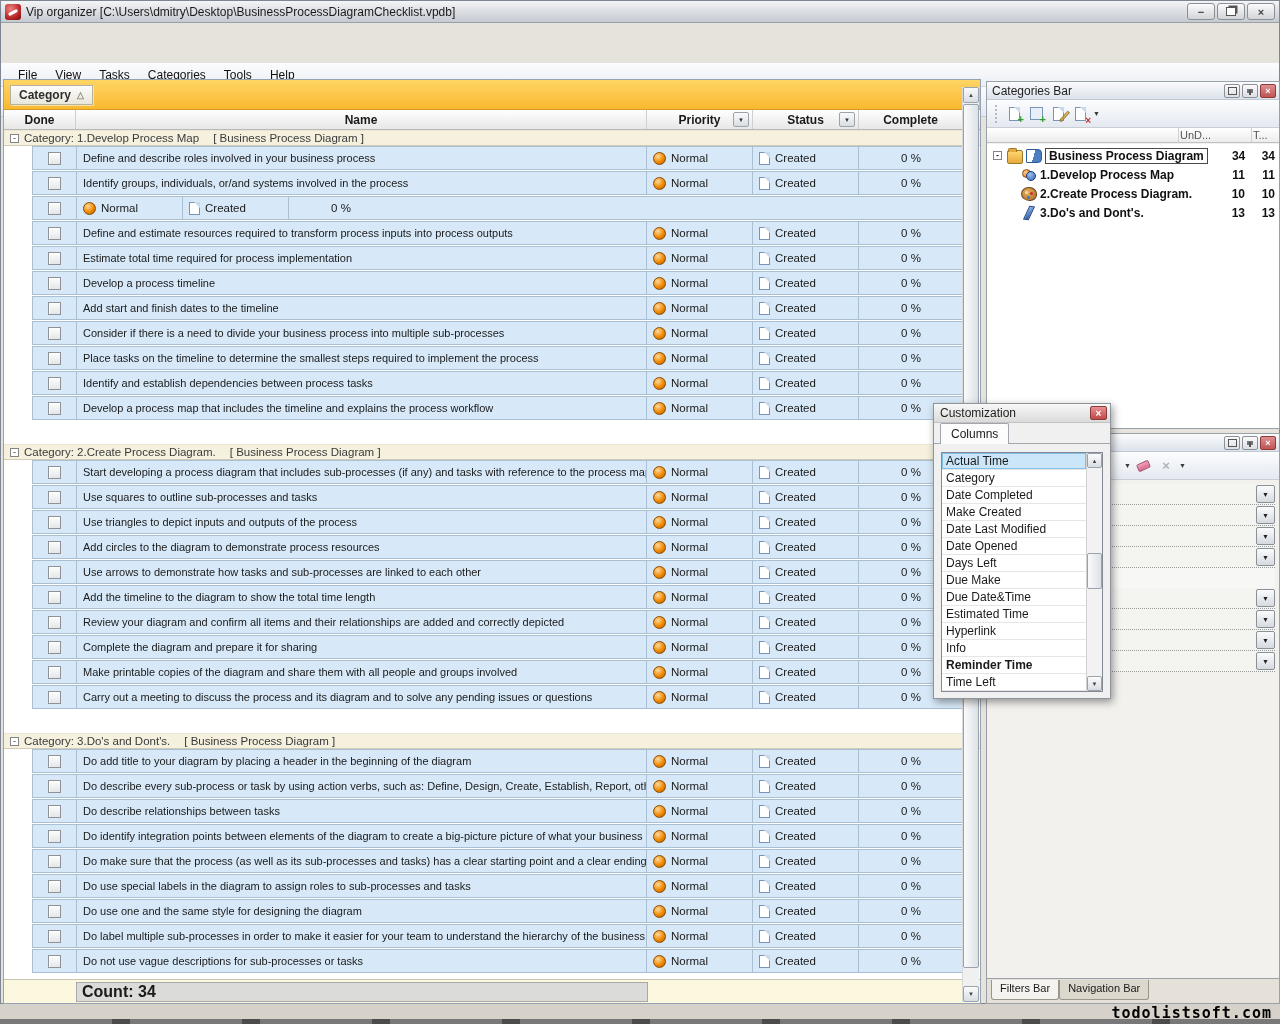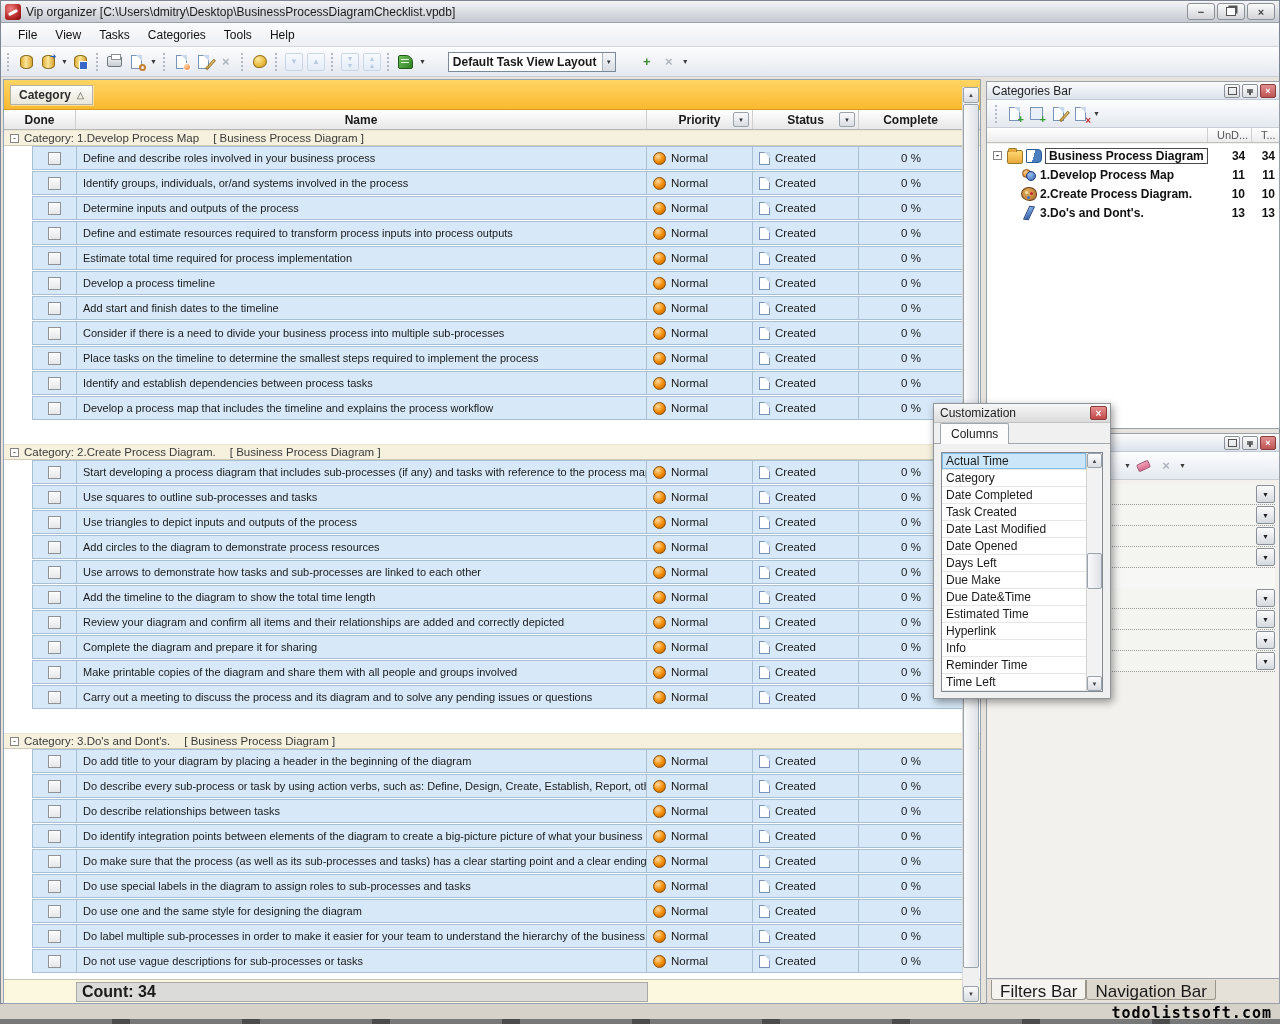"File" .menubar { margin-top: none -> 40px }
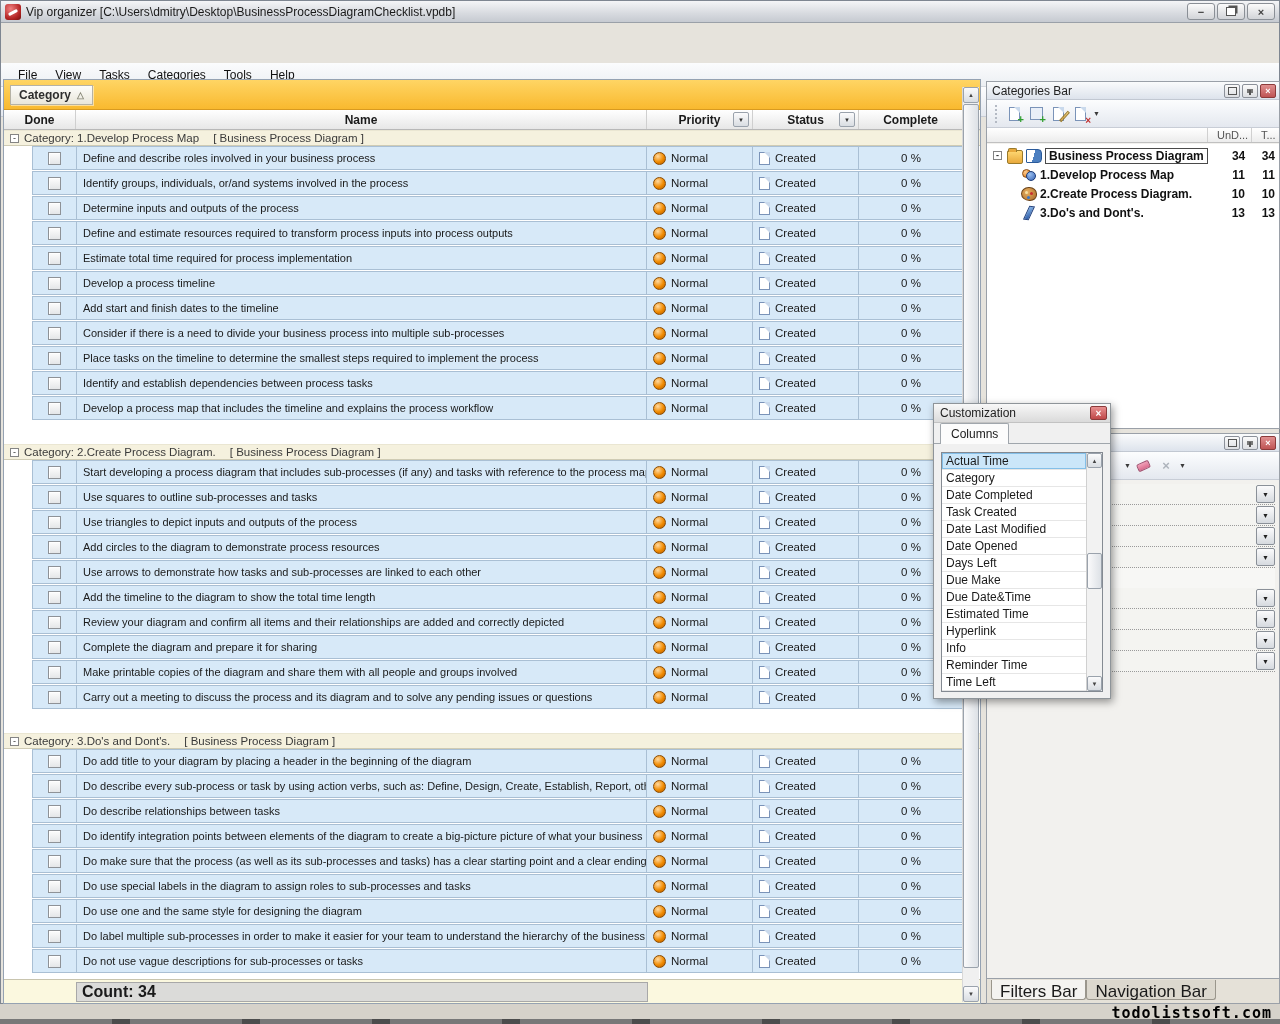"UnD..." .cgh-cell { margin-left: none -> 29px; padding: 1px 0 0 9px -> 1px 0 0 1px }
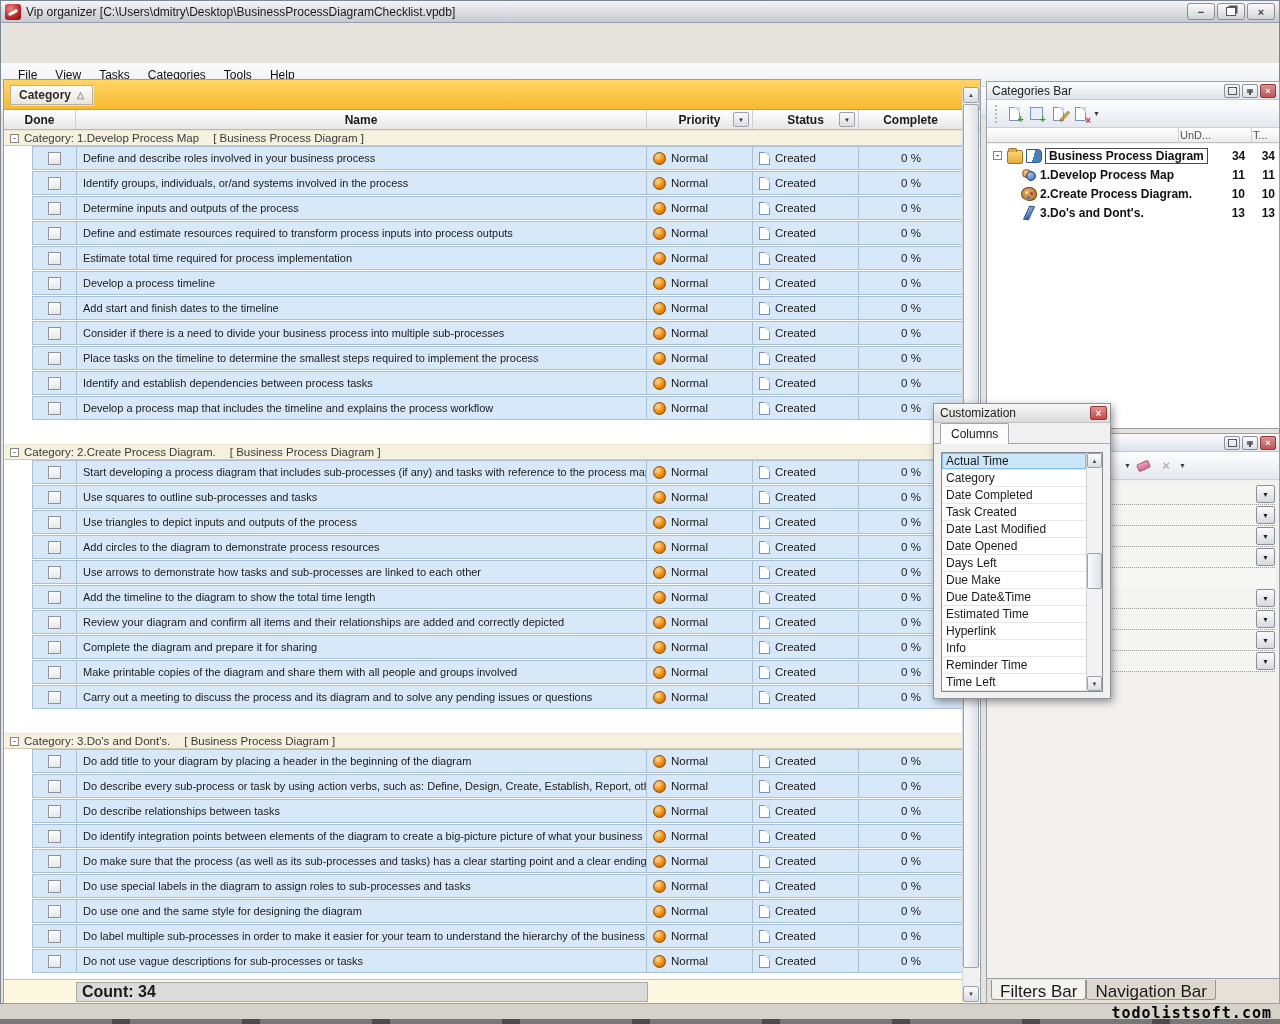"Determine inputs and outputs of" div.c-name { html: <div>Determine inputs and outputs of the process</div> -> none }
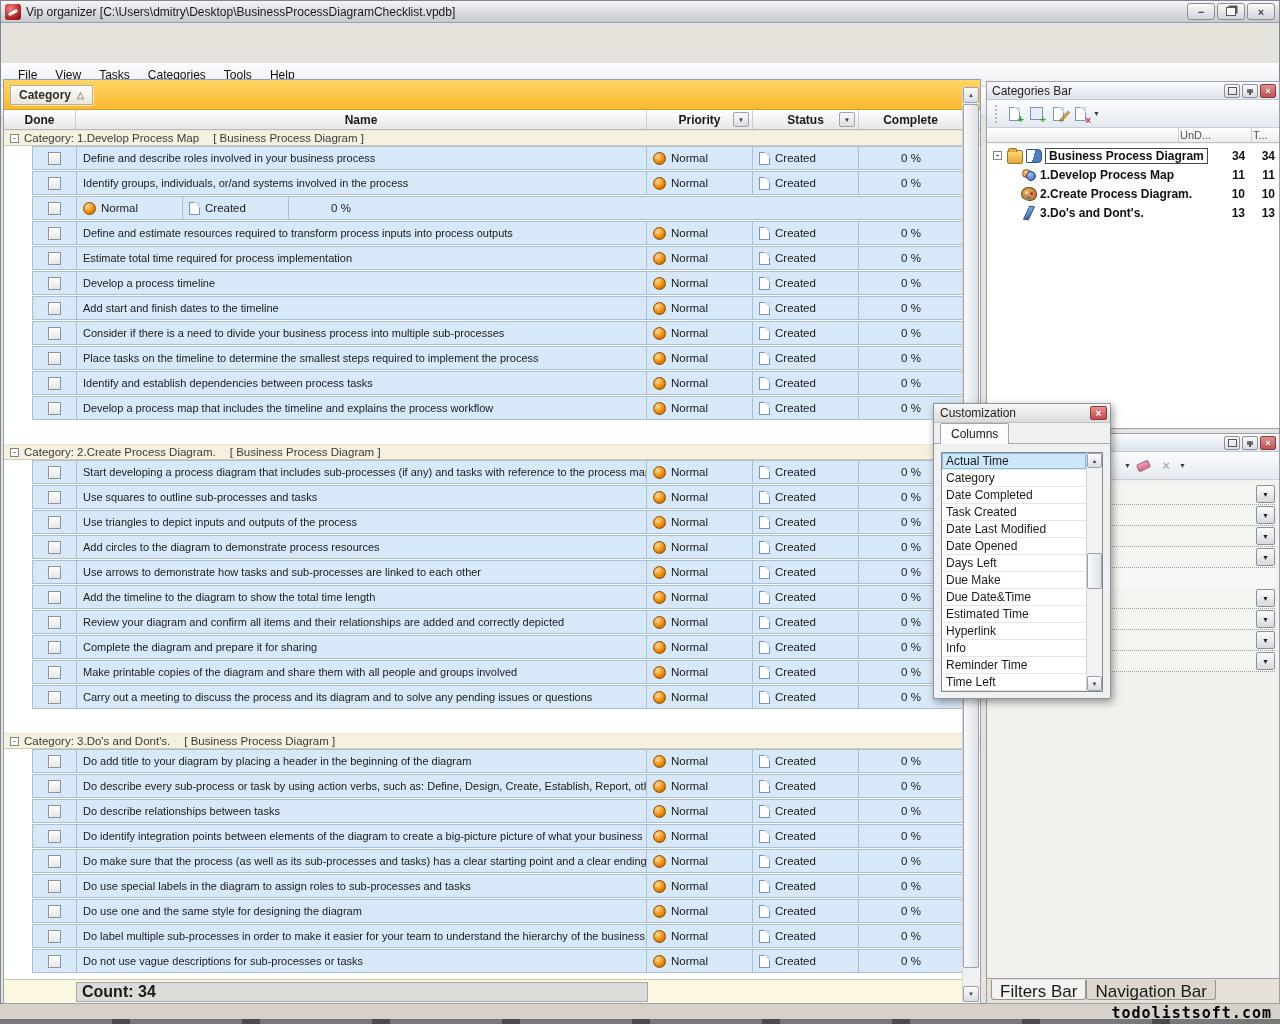"Task Created" div.dlg-item { text: Task -> Make }
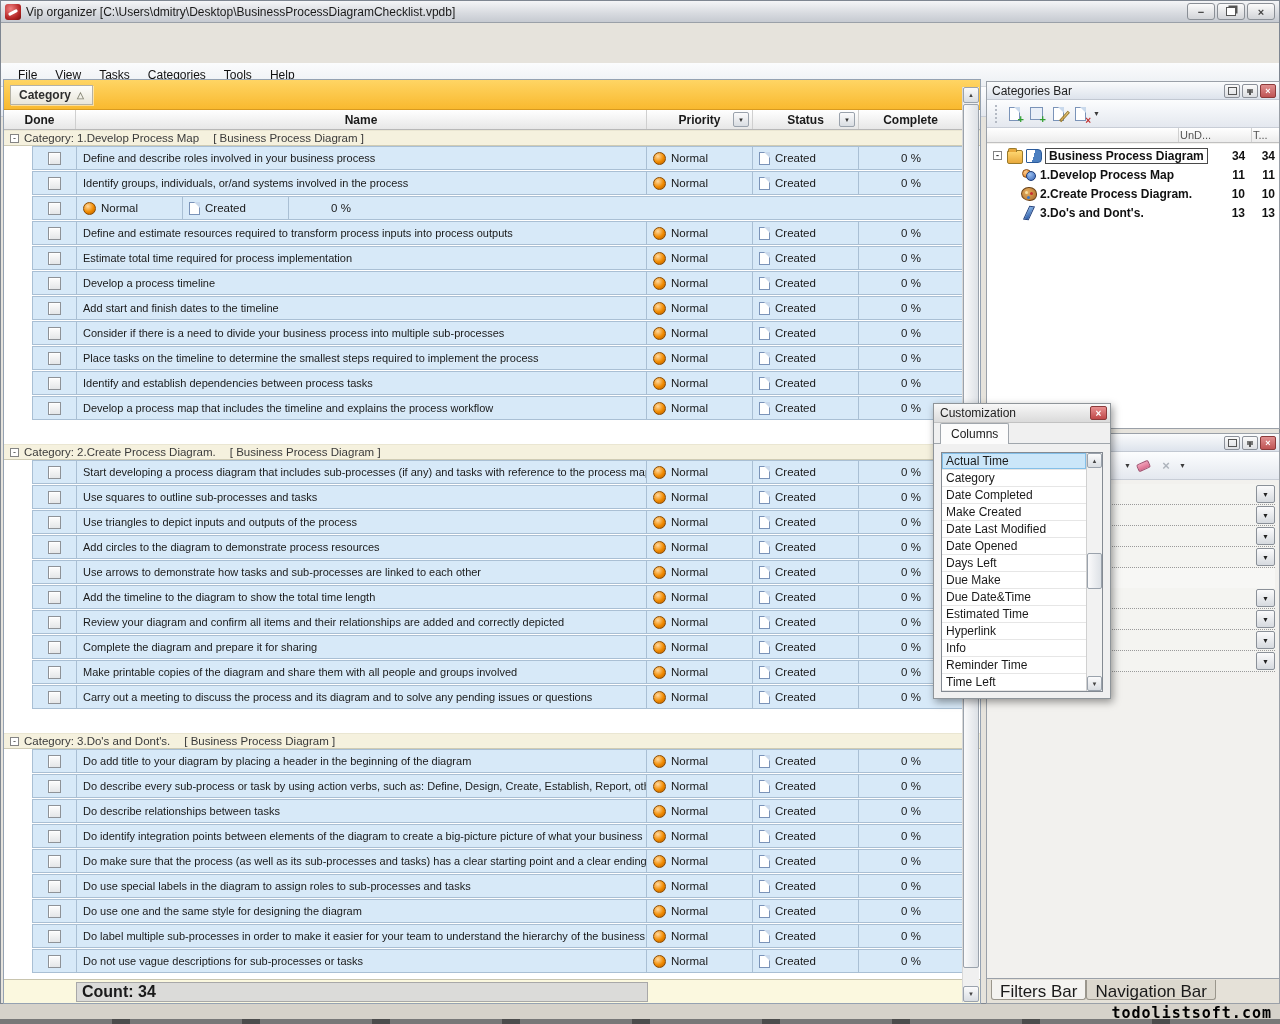"Reminder Time" div.dlg-item { font-weight: none -> bold }
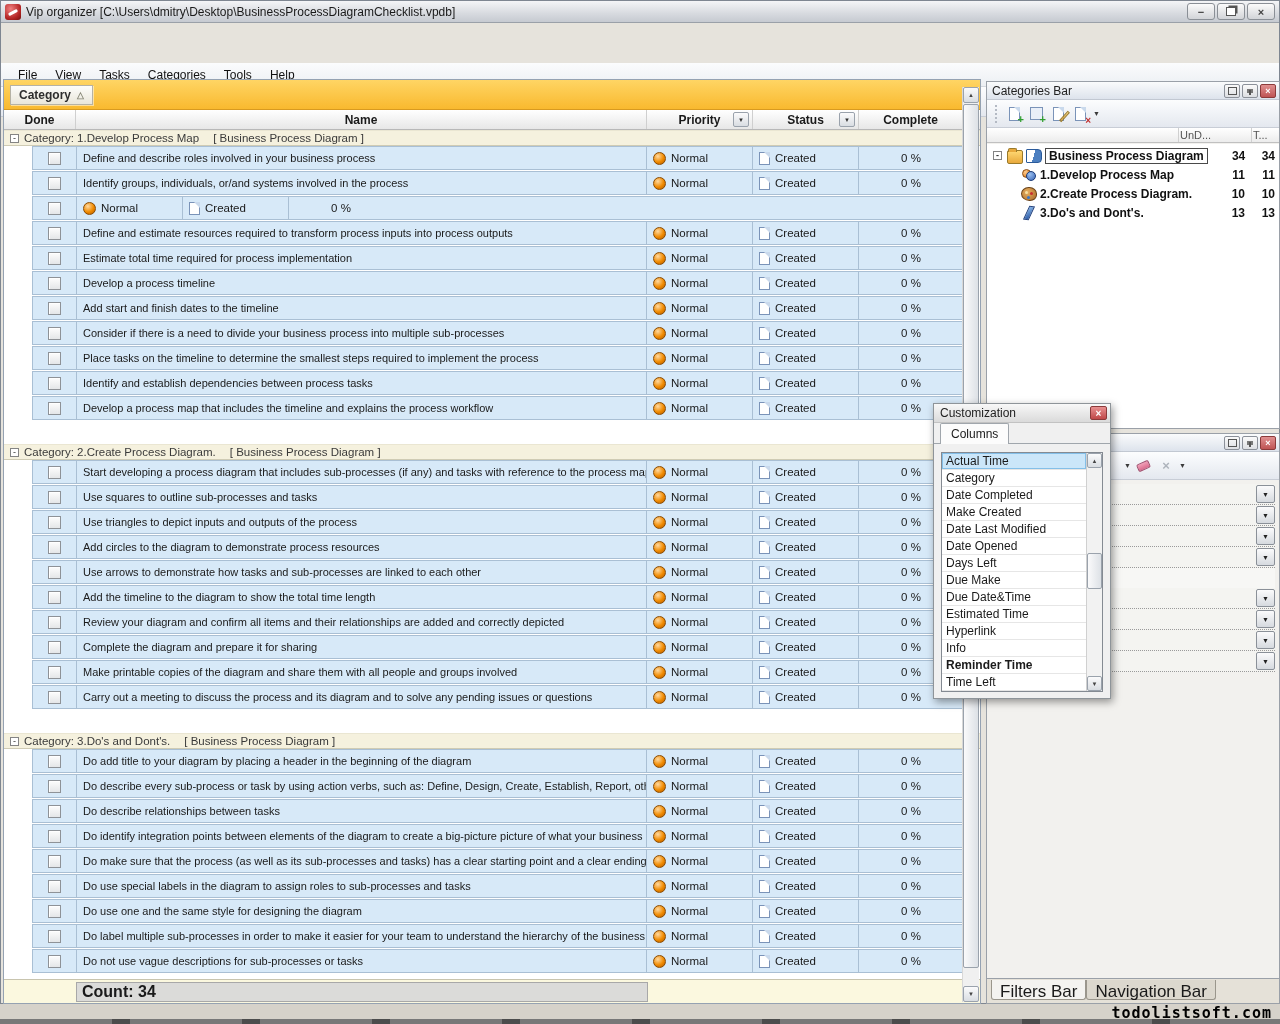"Filters Bar" .btab { font-size: 17px -> 11px }
